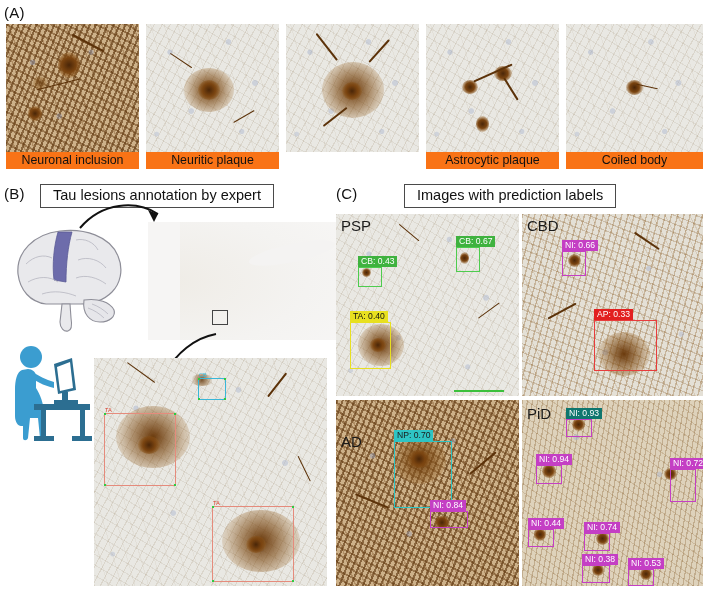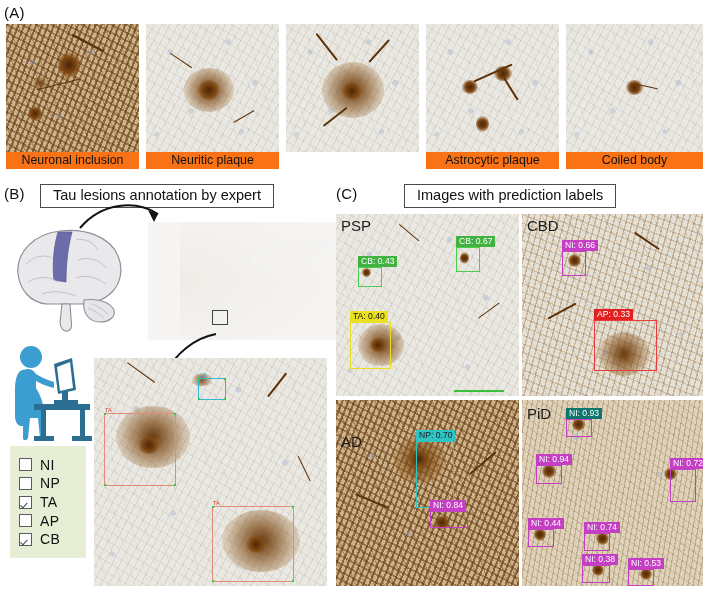"NP: 0.70" div.det { left: 80px -> 58px; width: 38px -> 58px }
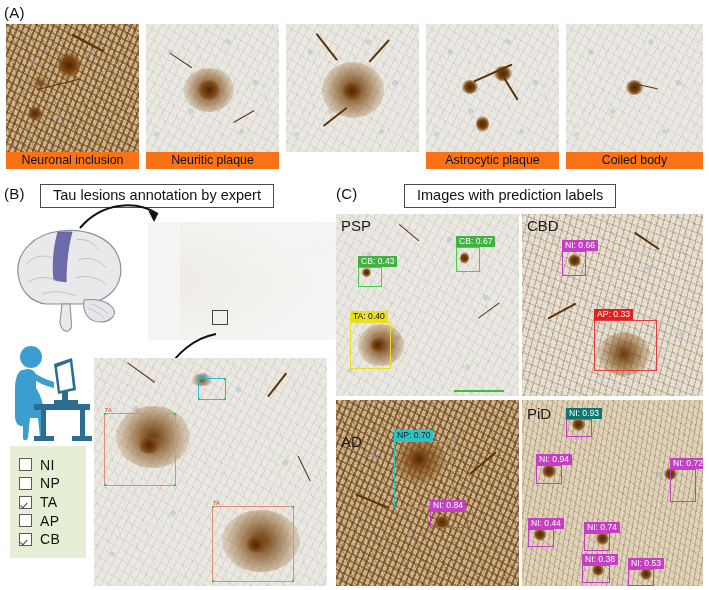"NI" div.check-list { html: <div> <div> <div></div> <span>NI</span> </div> <div> <div></div> <span>NP</span> </div> <div> <div></div> <span>TA</span> </div> <div> <div></div> <span>AP</span> </div> <div> <div></div> <span>CB</span> </div> </div> -> none }
